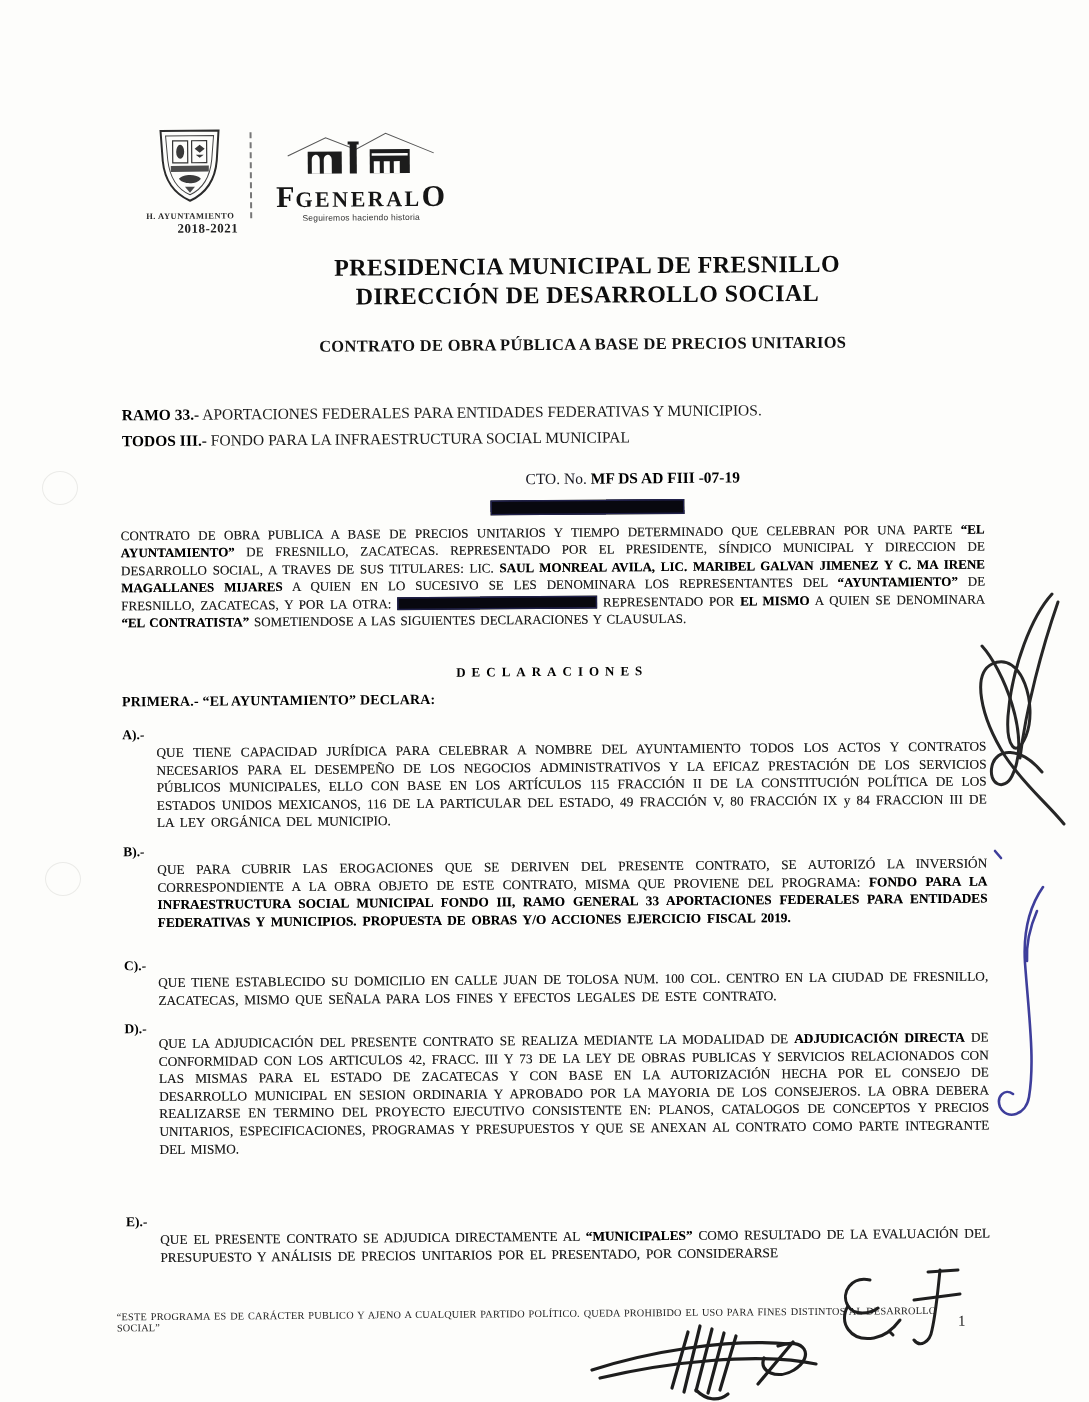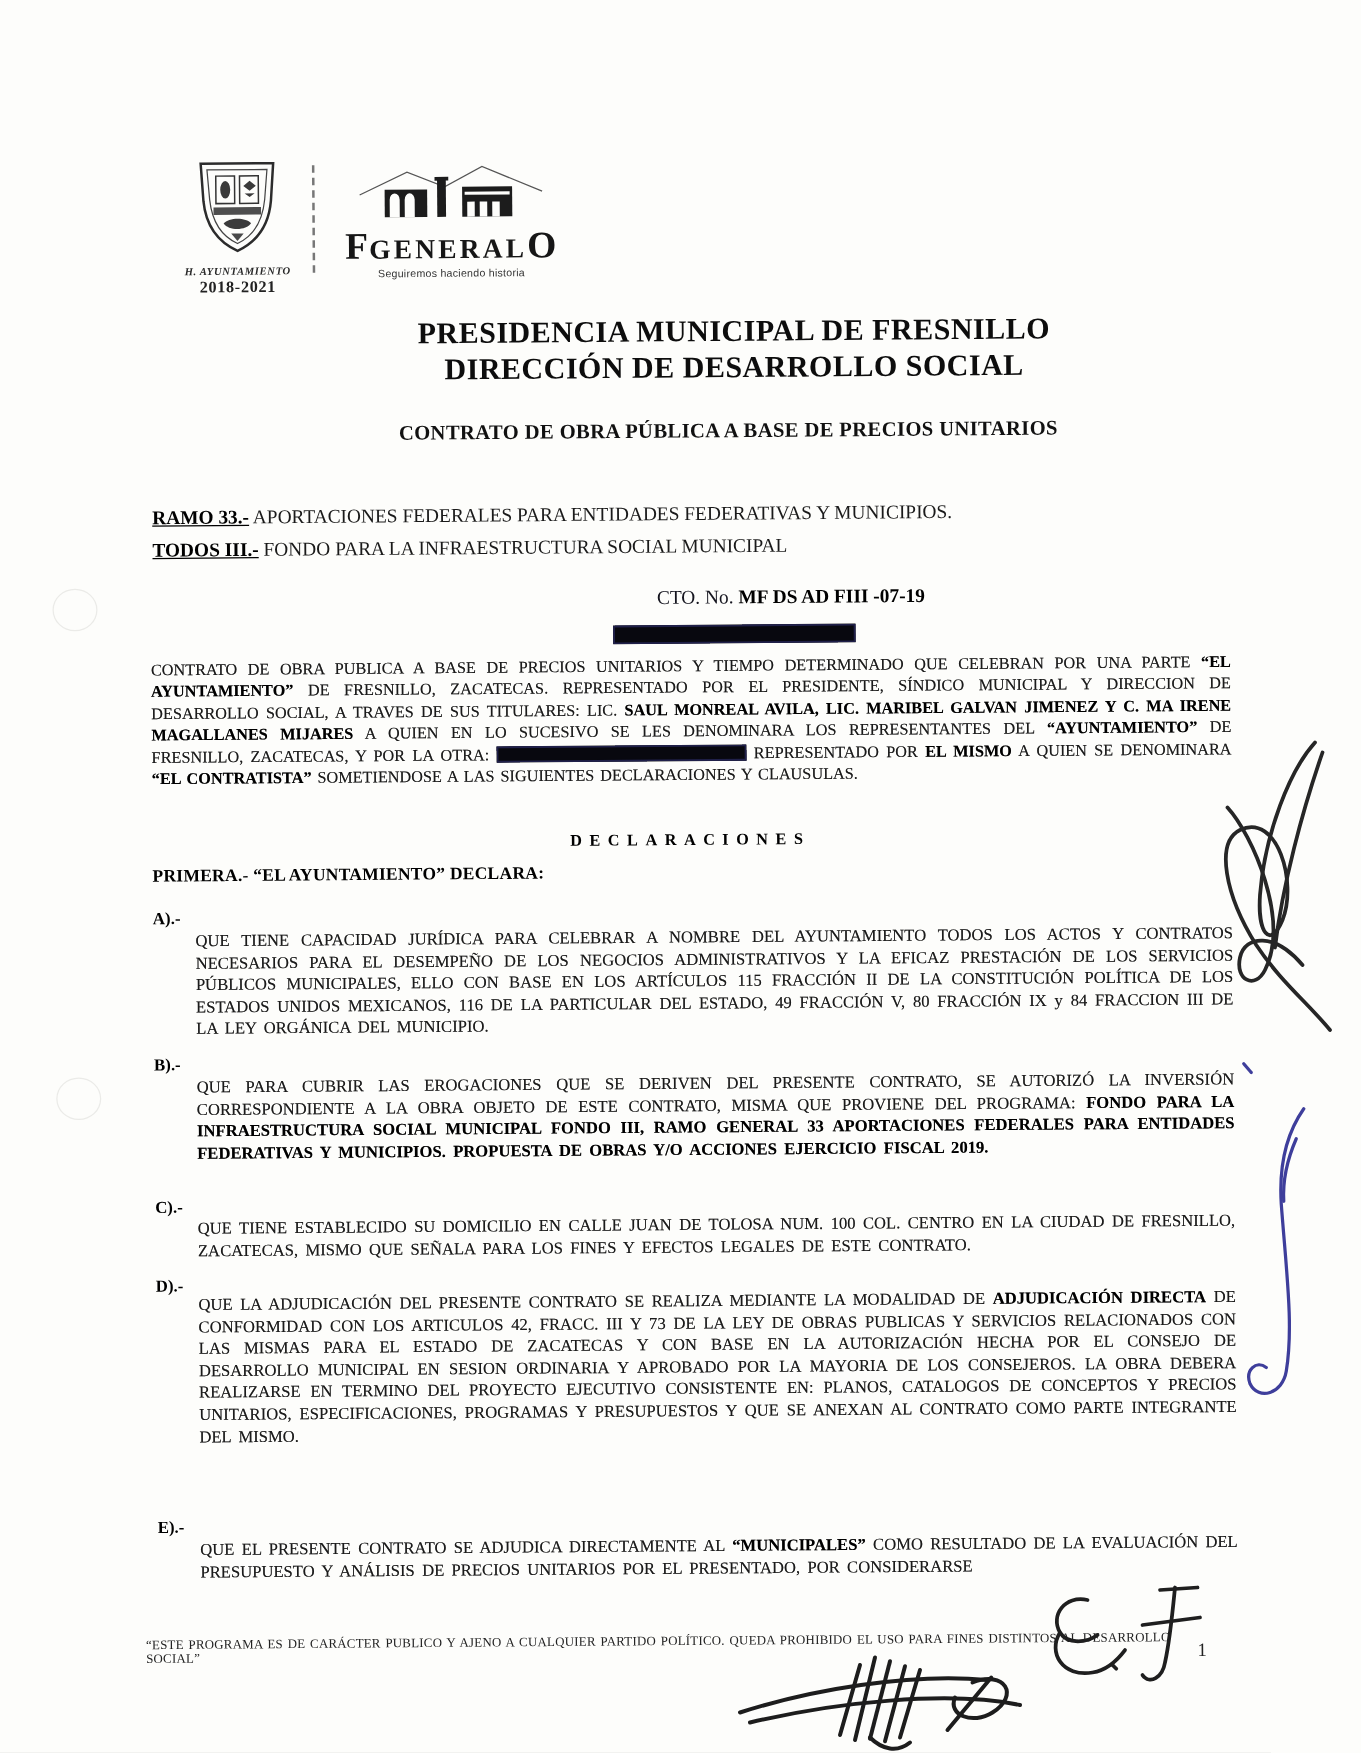"H. AYUNTAMIENTO" .shield-cap { font-style: italic -> none }
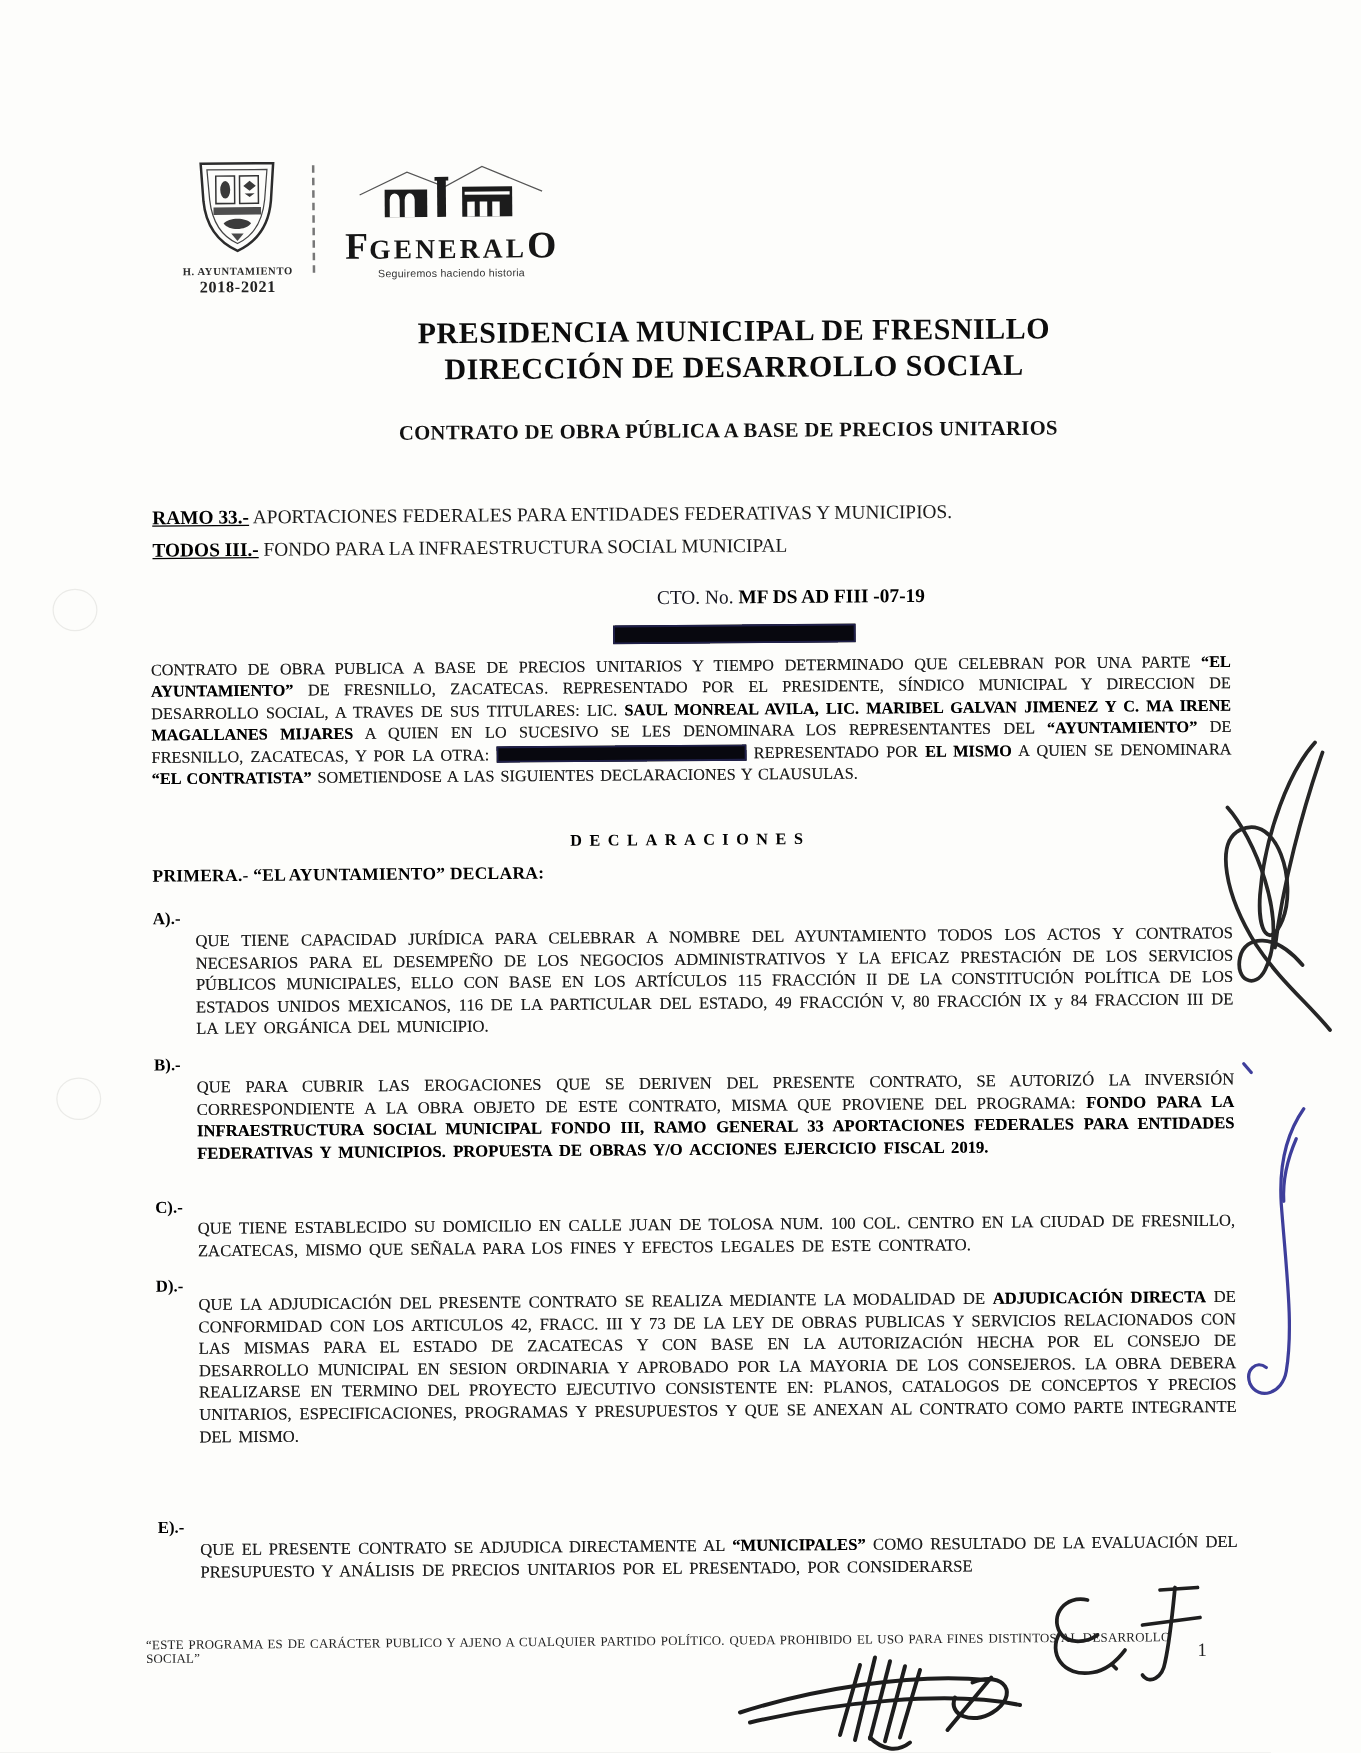"2018-2021" .shield-years { text-align: none -> right }
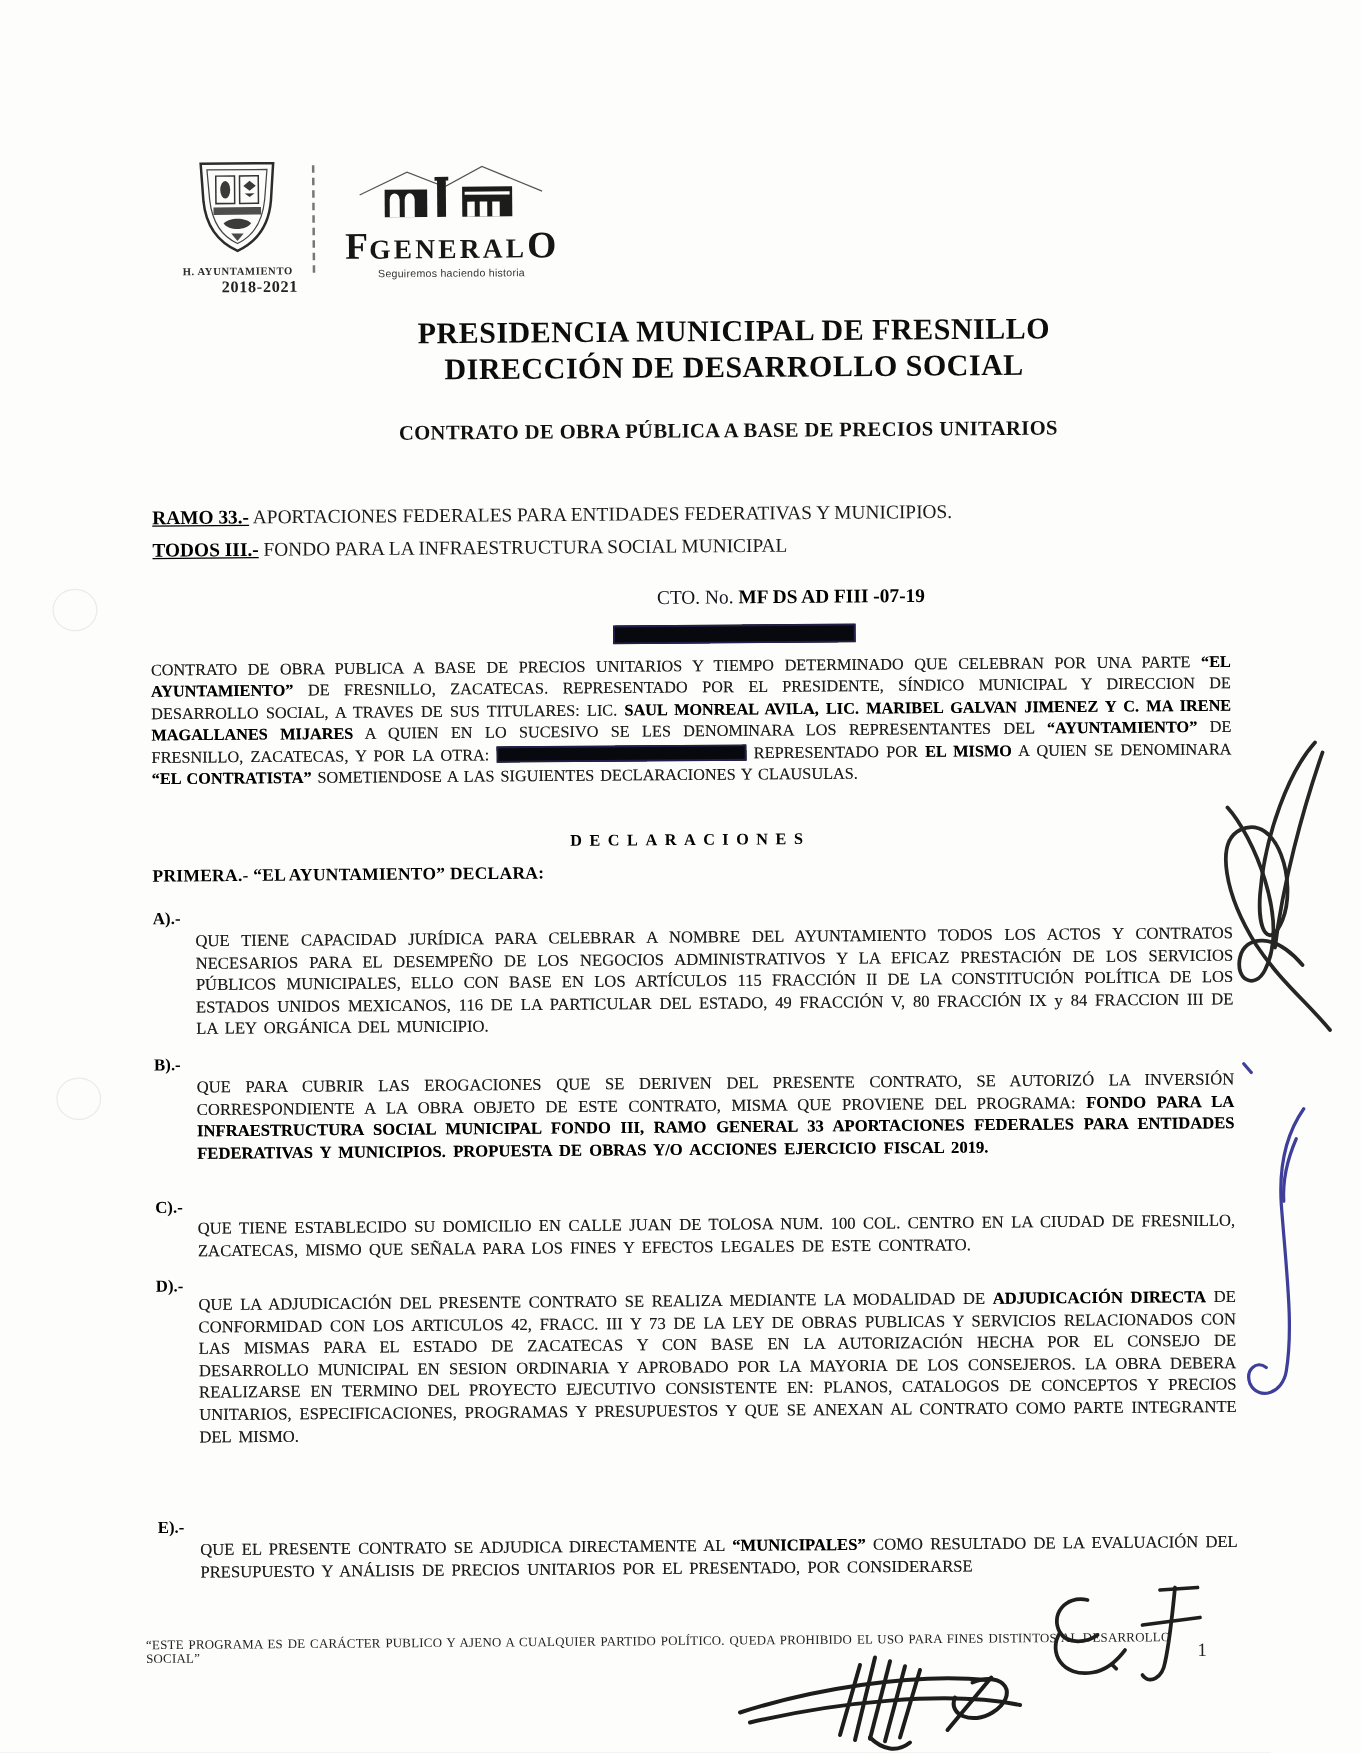"RAMO 33.-" .program b { text-decoration: underline -> none }
